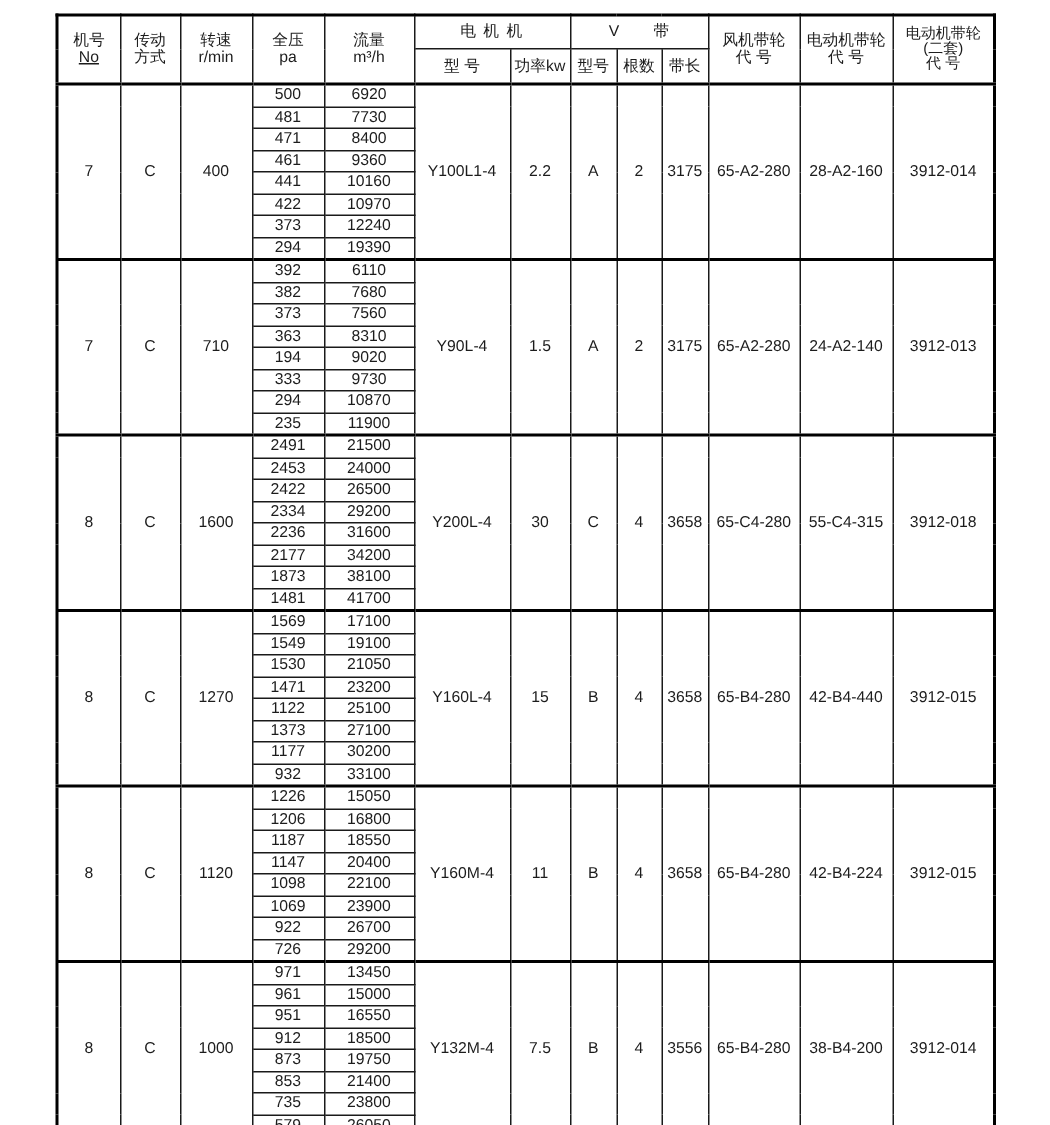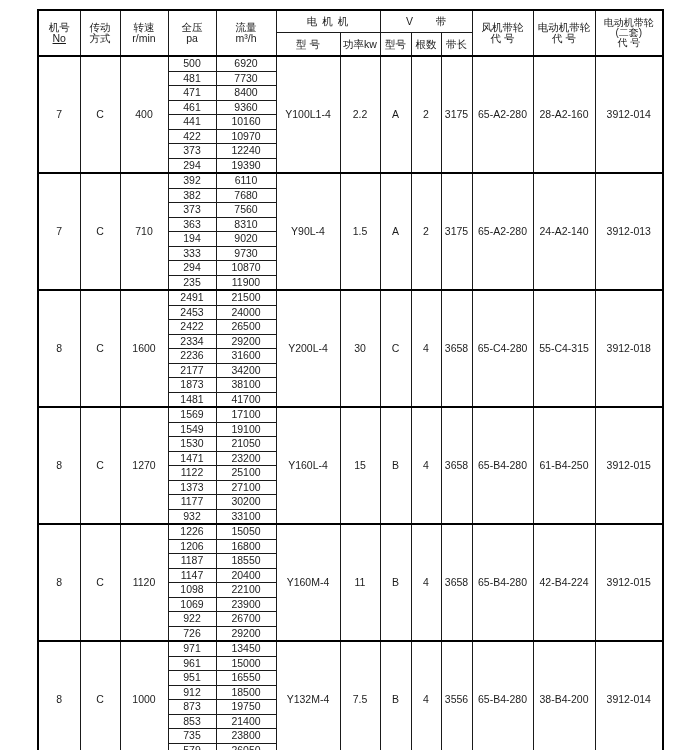"61-B4-250" td { text: 61-B4-250 -> 42-B4-440 }
